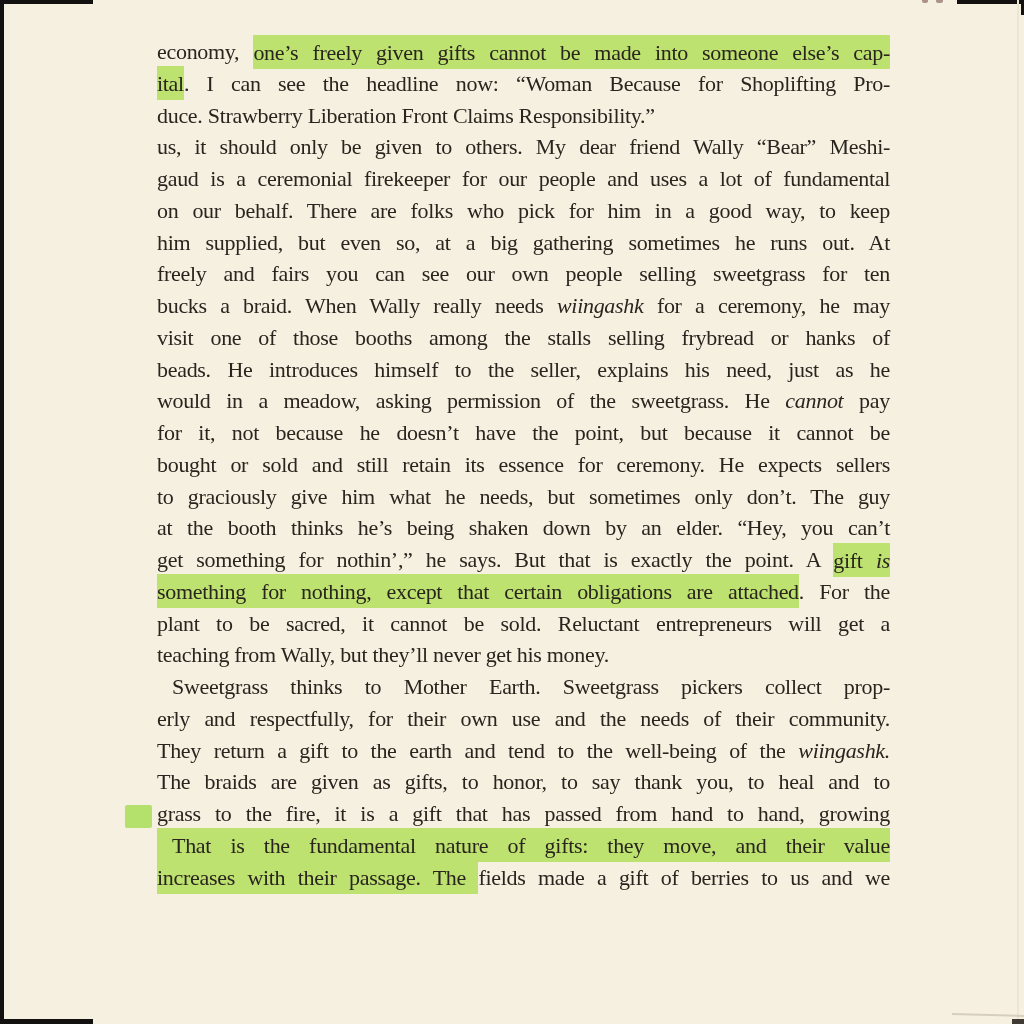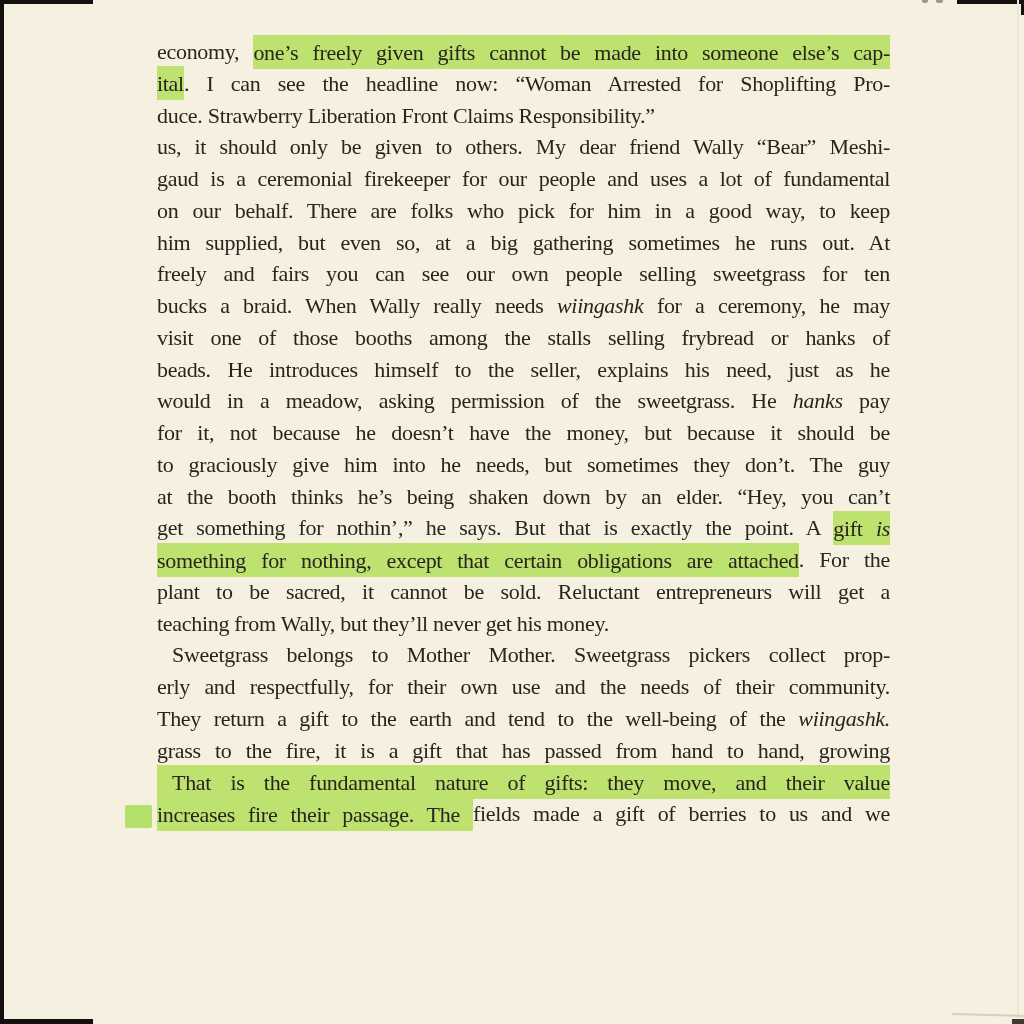". I can see the" span { text: Arrested -> Because }
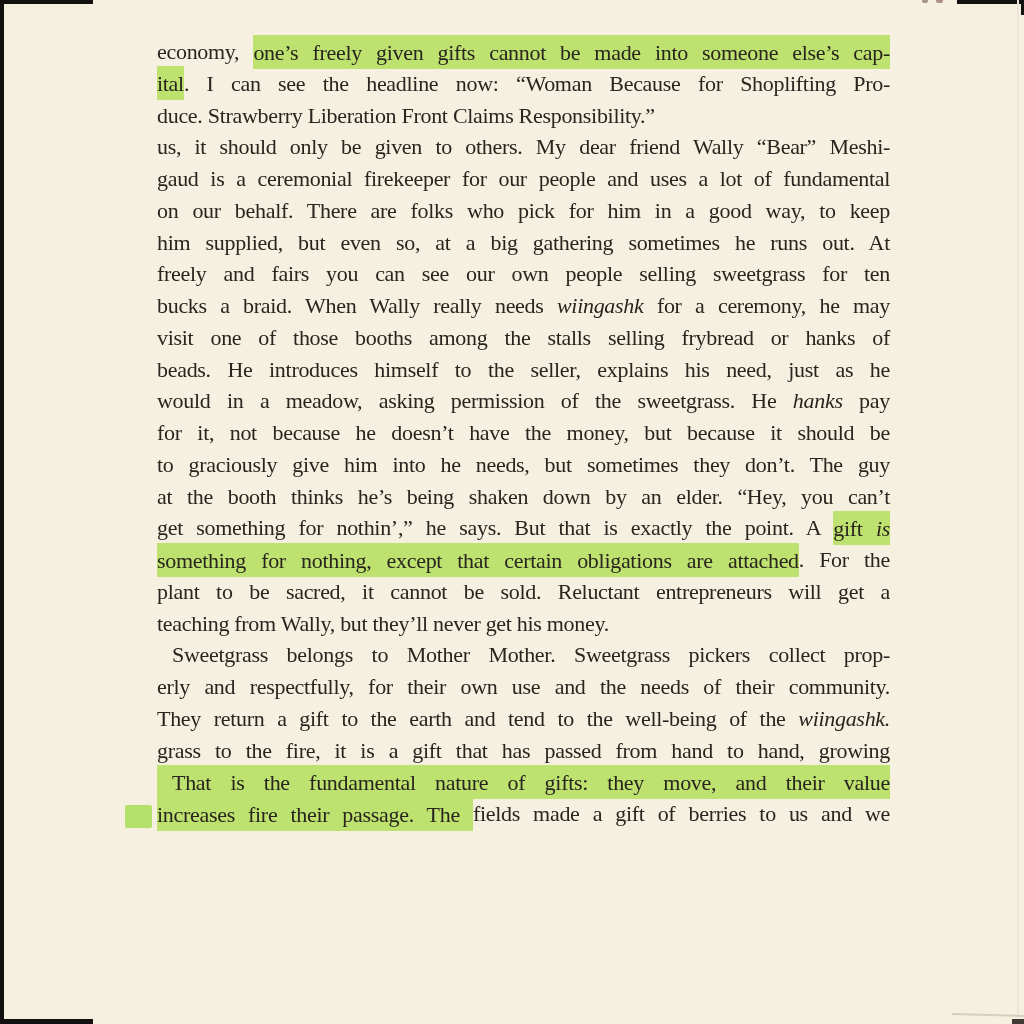"hanks" span.i { text: hanks -> cannot }
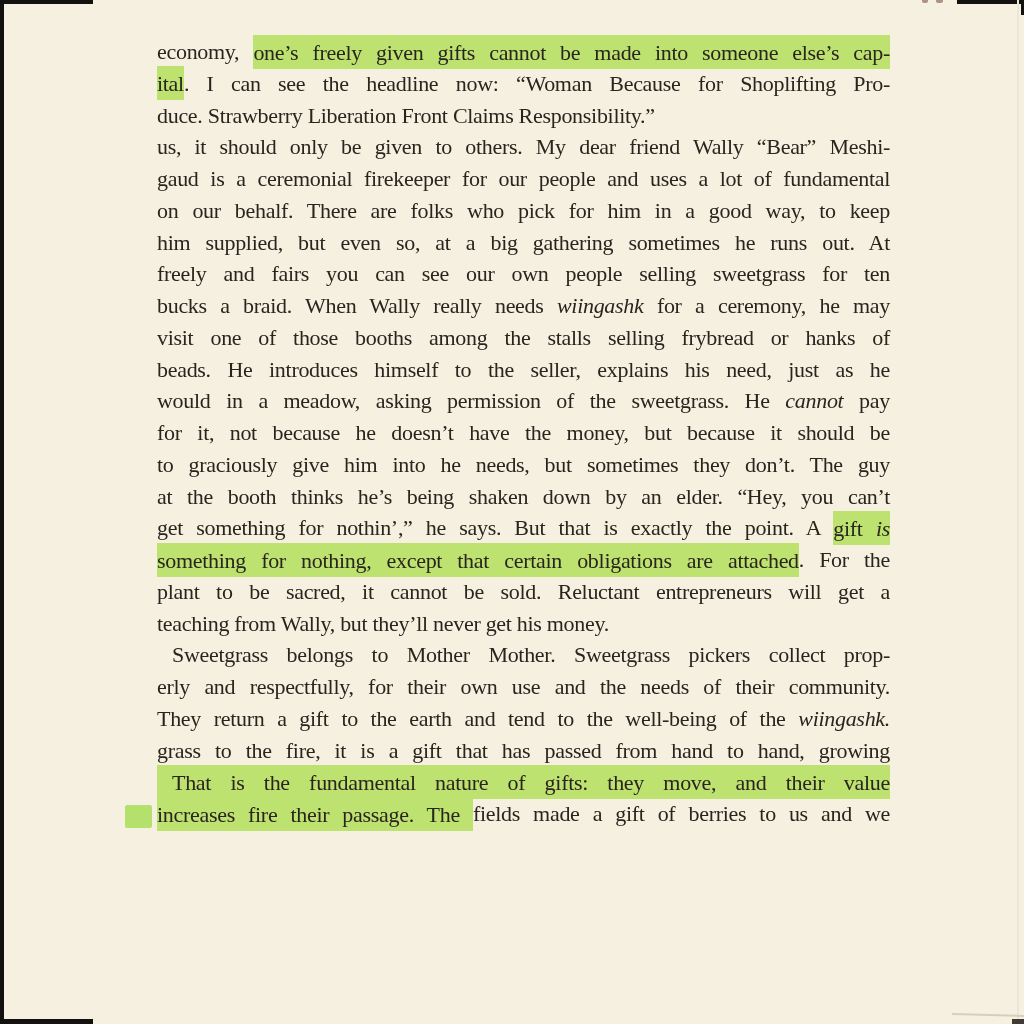"for it, not because he" span { text: money, but because it should -> point, but because it cannot }
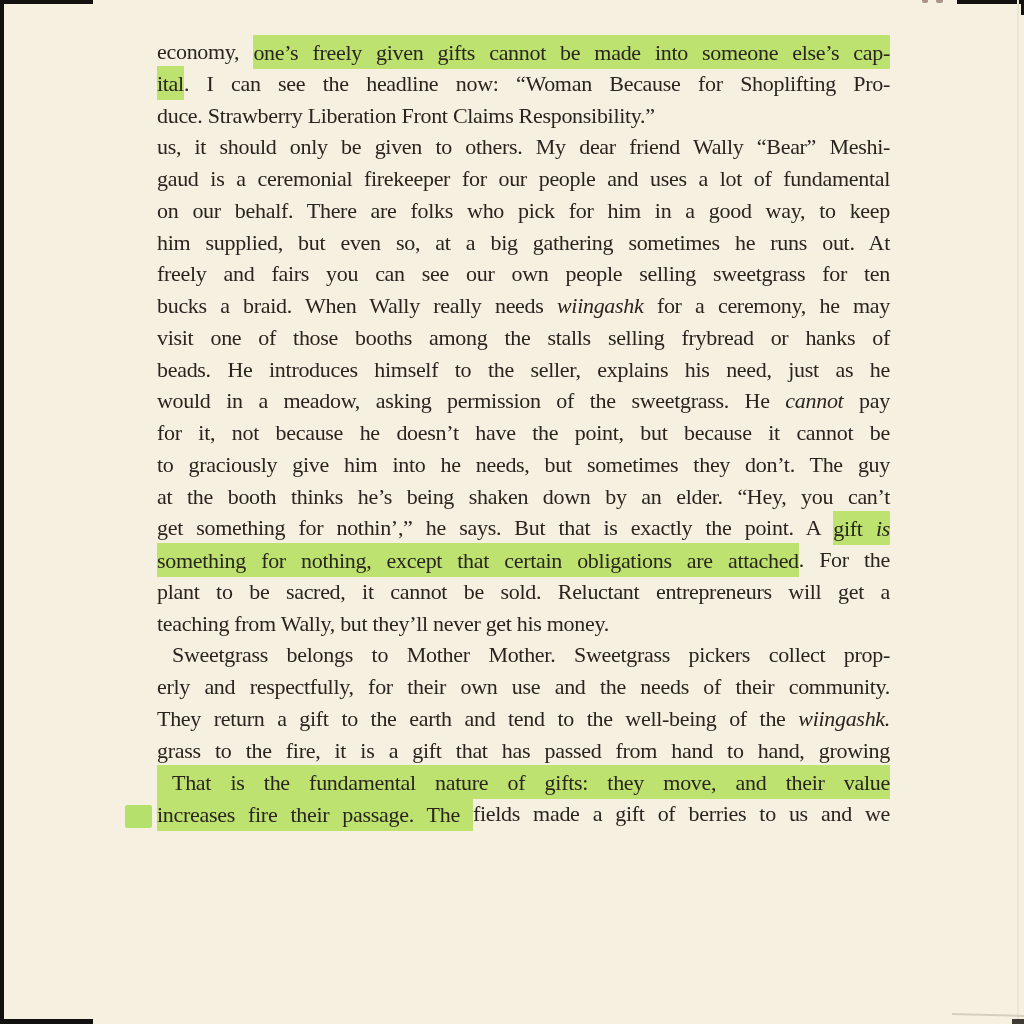"bought or sold and still" div.line { html: none -> <div><span>bought or sold and still retain its essence for ceremony. He expects sellers</span></div> }
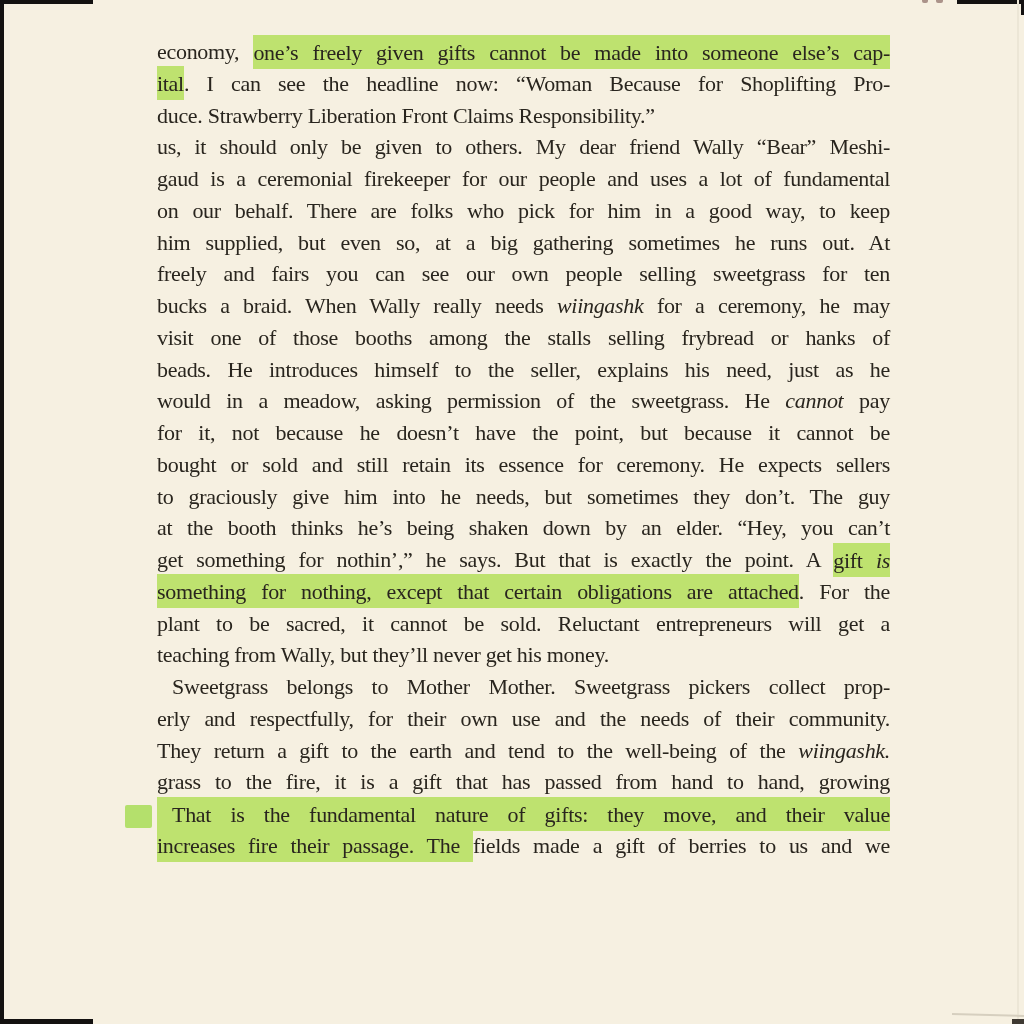"to graciously give him into" span { text: into he needs, but sometimes they -> what he needs, but sometimes only }
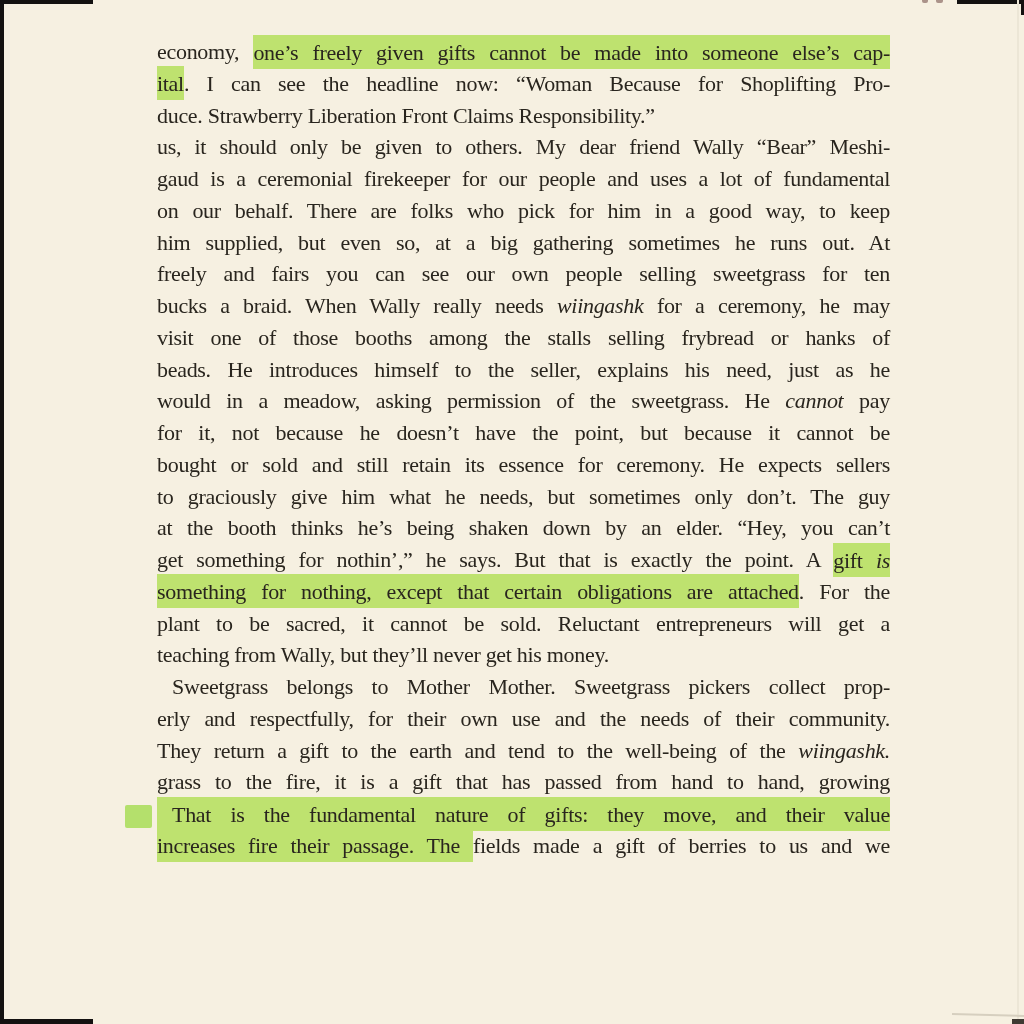"Sweetgrass belongs to Mother Mother." span { text: belongs to Mother Mother -> thinks to Mother Earth }
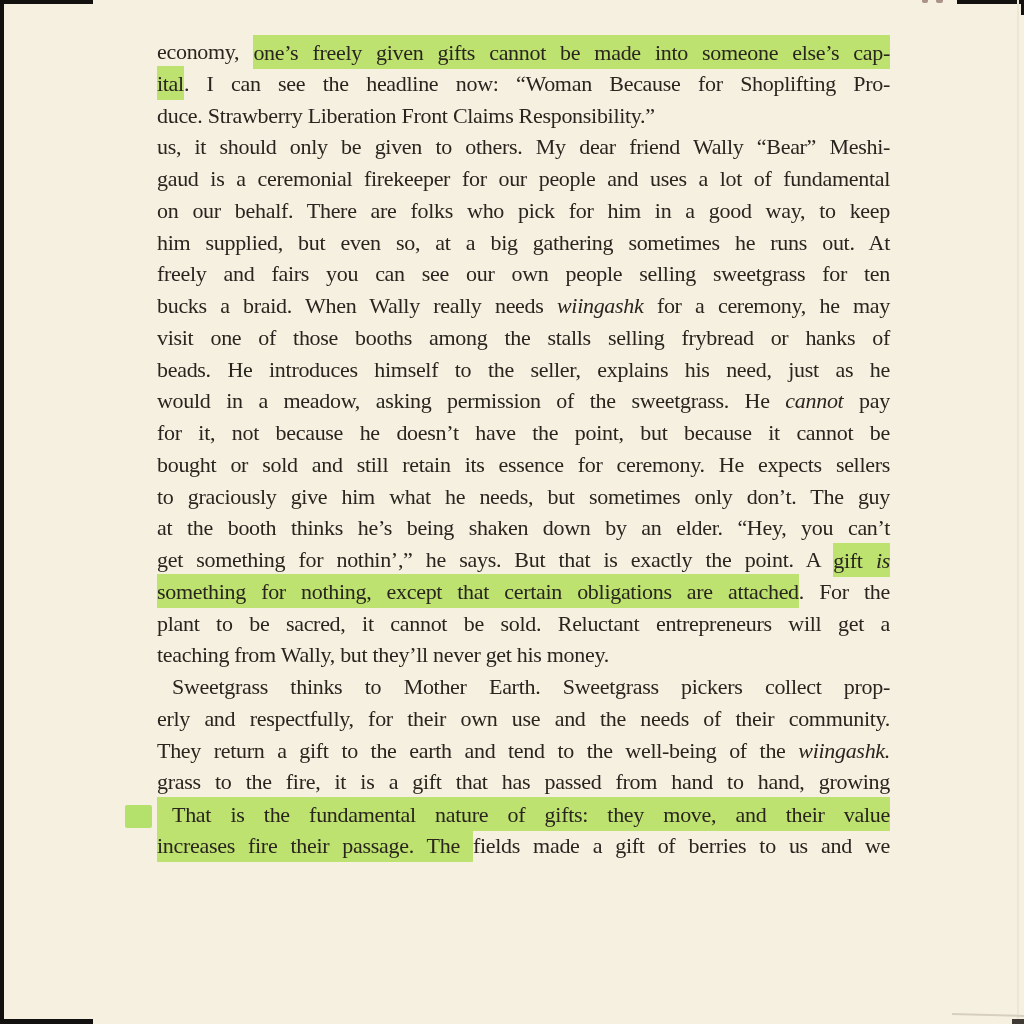"The braids are given as" div.line { html: none -> <div><span>The braids are given as gifts, to honor, to say thank you, to heal and to</span></div> }
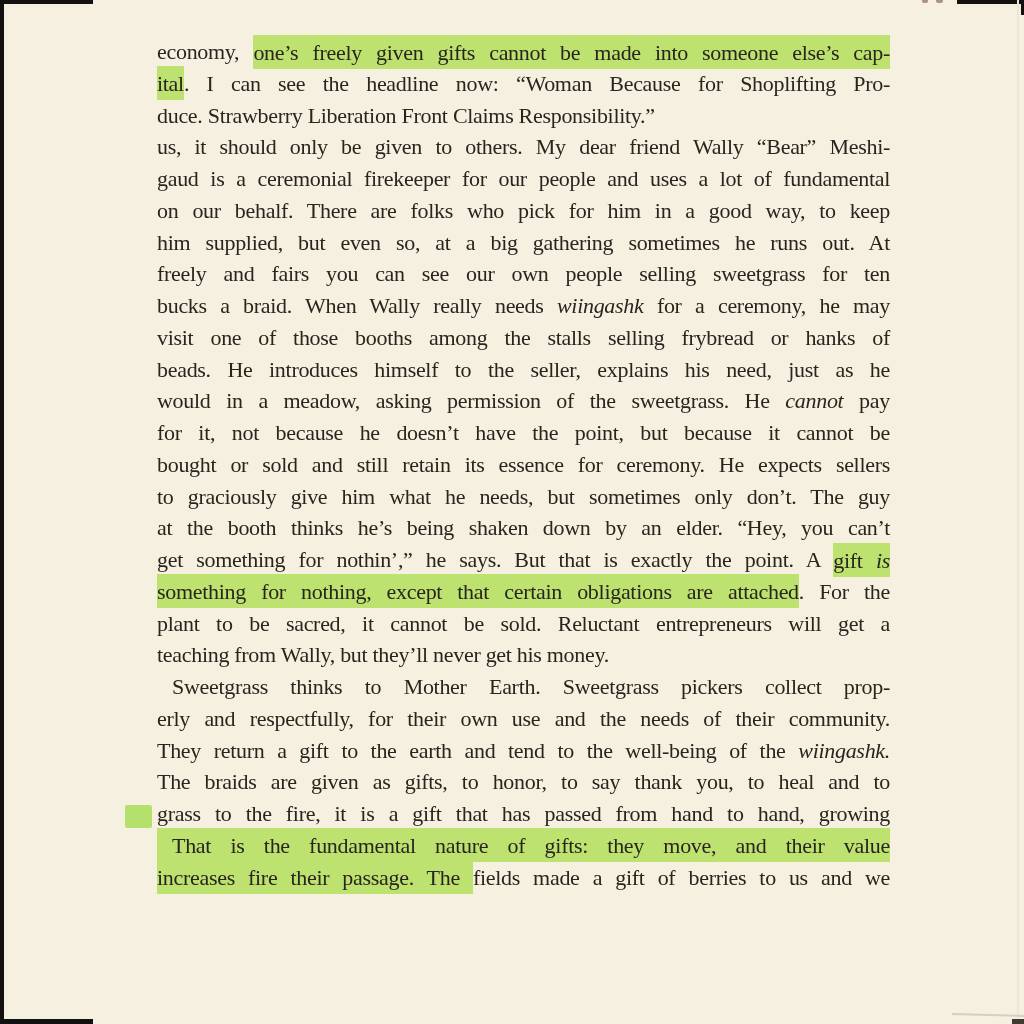"increases fire their passage. The" span.h { text: fire -> with }
